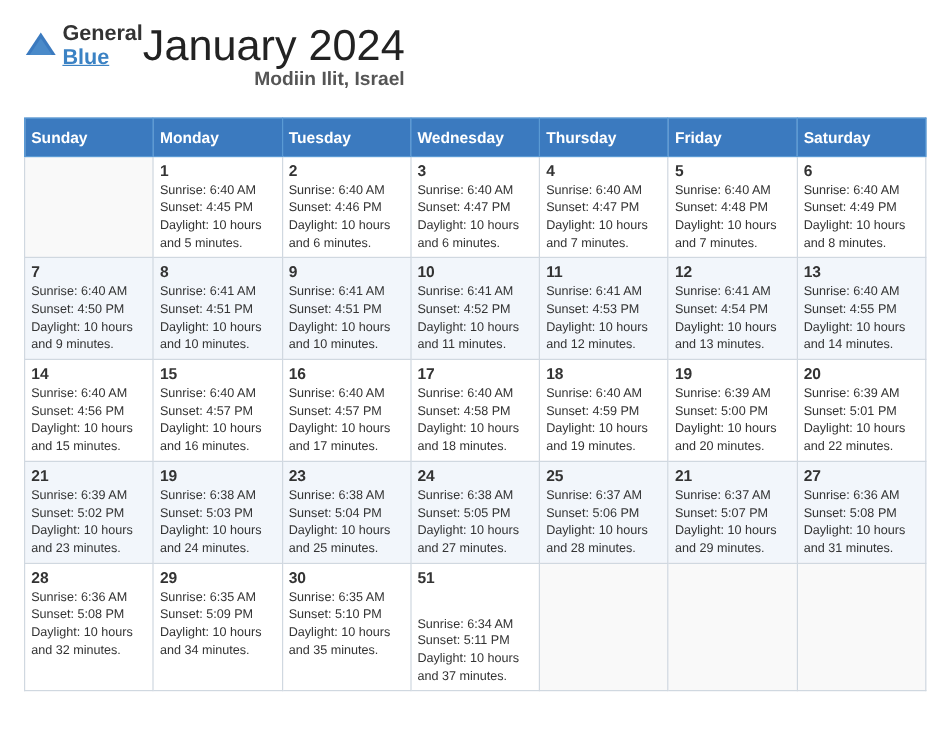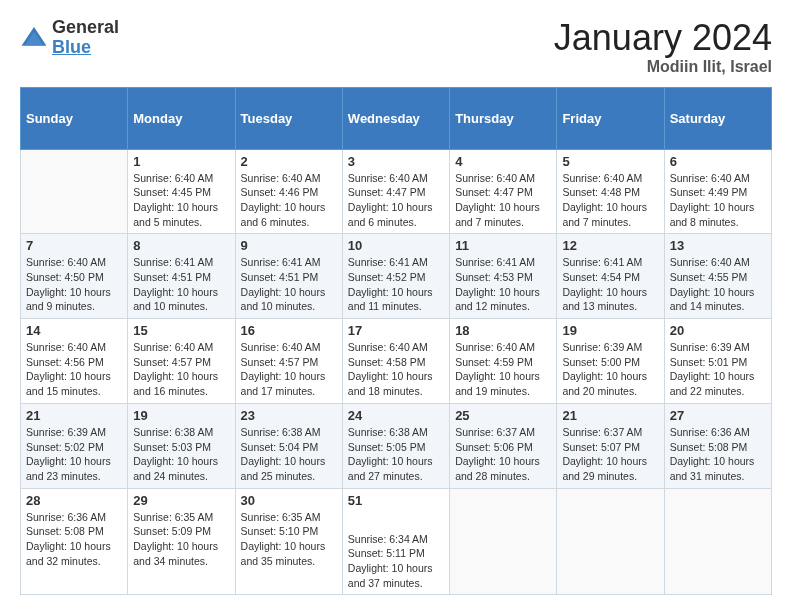"General" .header { justify-content: space-between -> flex-start; margin-bottom: 11px -> 22px }
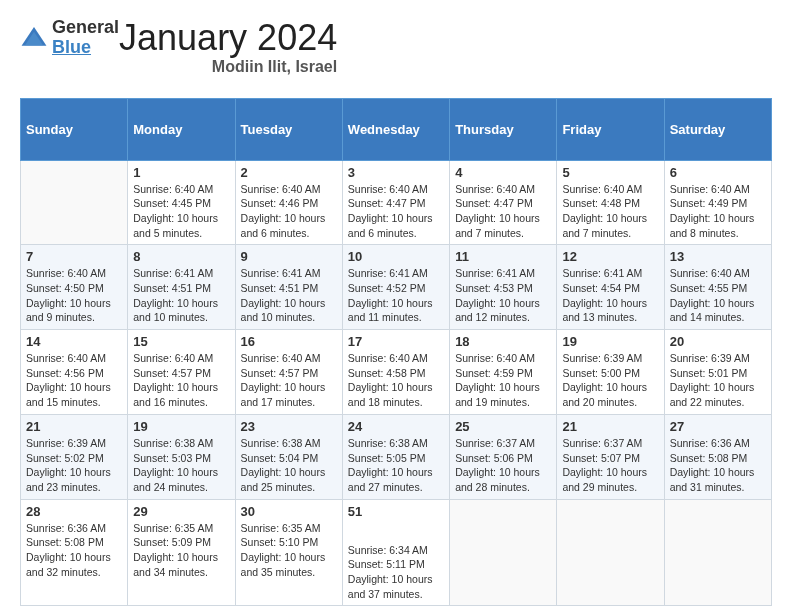"Sunday" thead tr th { padding: 23px 5px -> 8px 5px }
